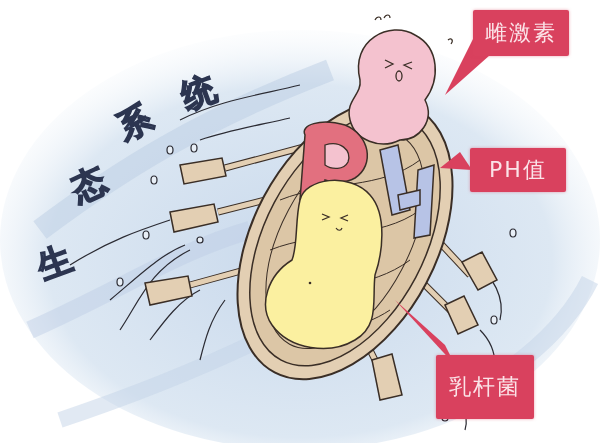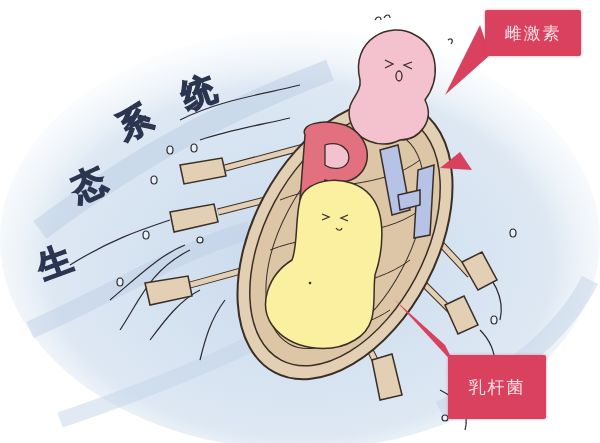"雌激素" .callout { font-size: 17px -> 22px; margin-left: 12px -> none }
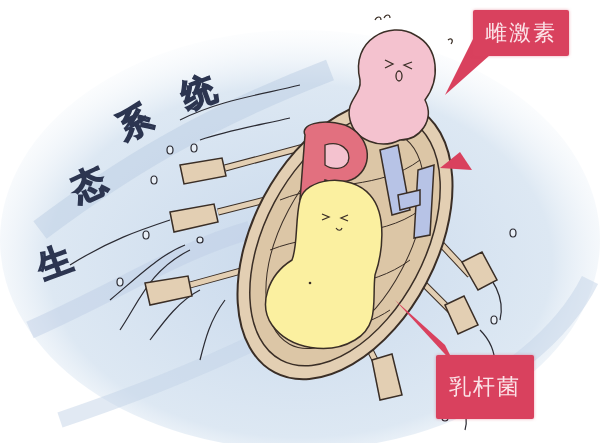"PH值" div.callout { html: none -> <div> <span>PH值</span> </div> }
